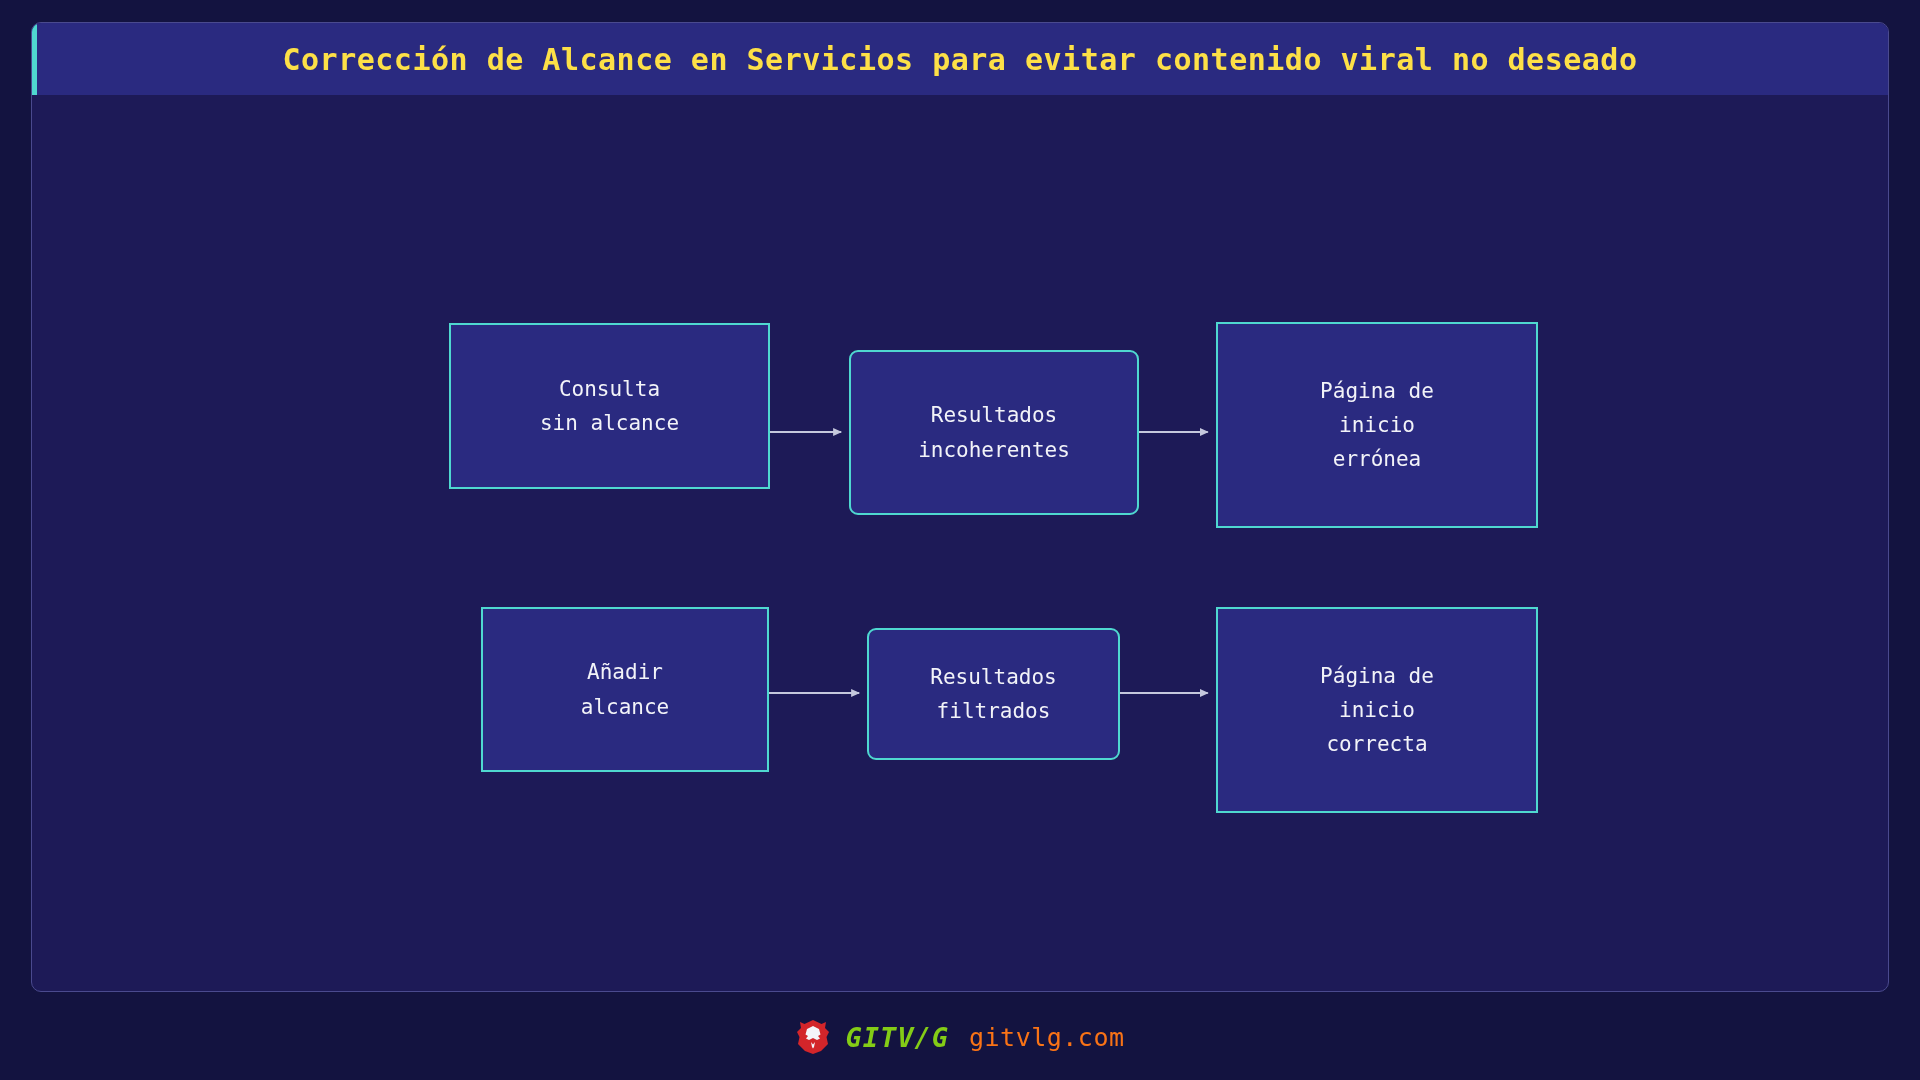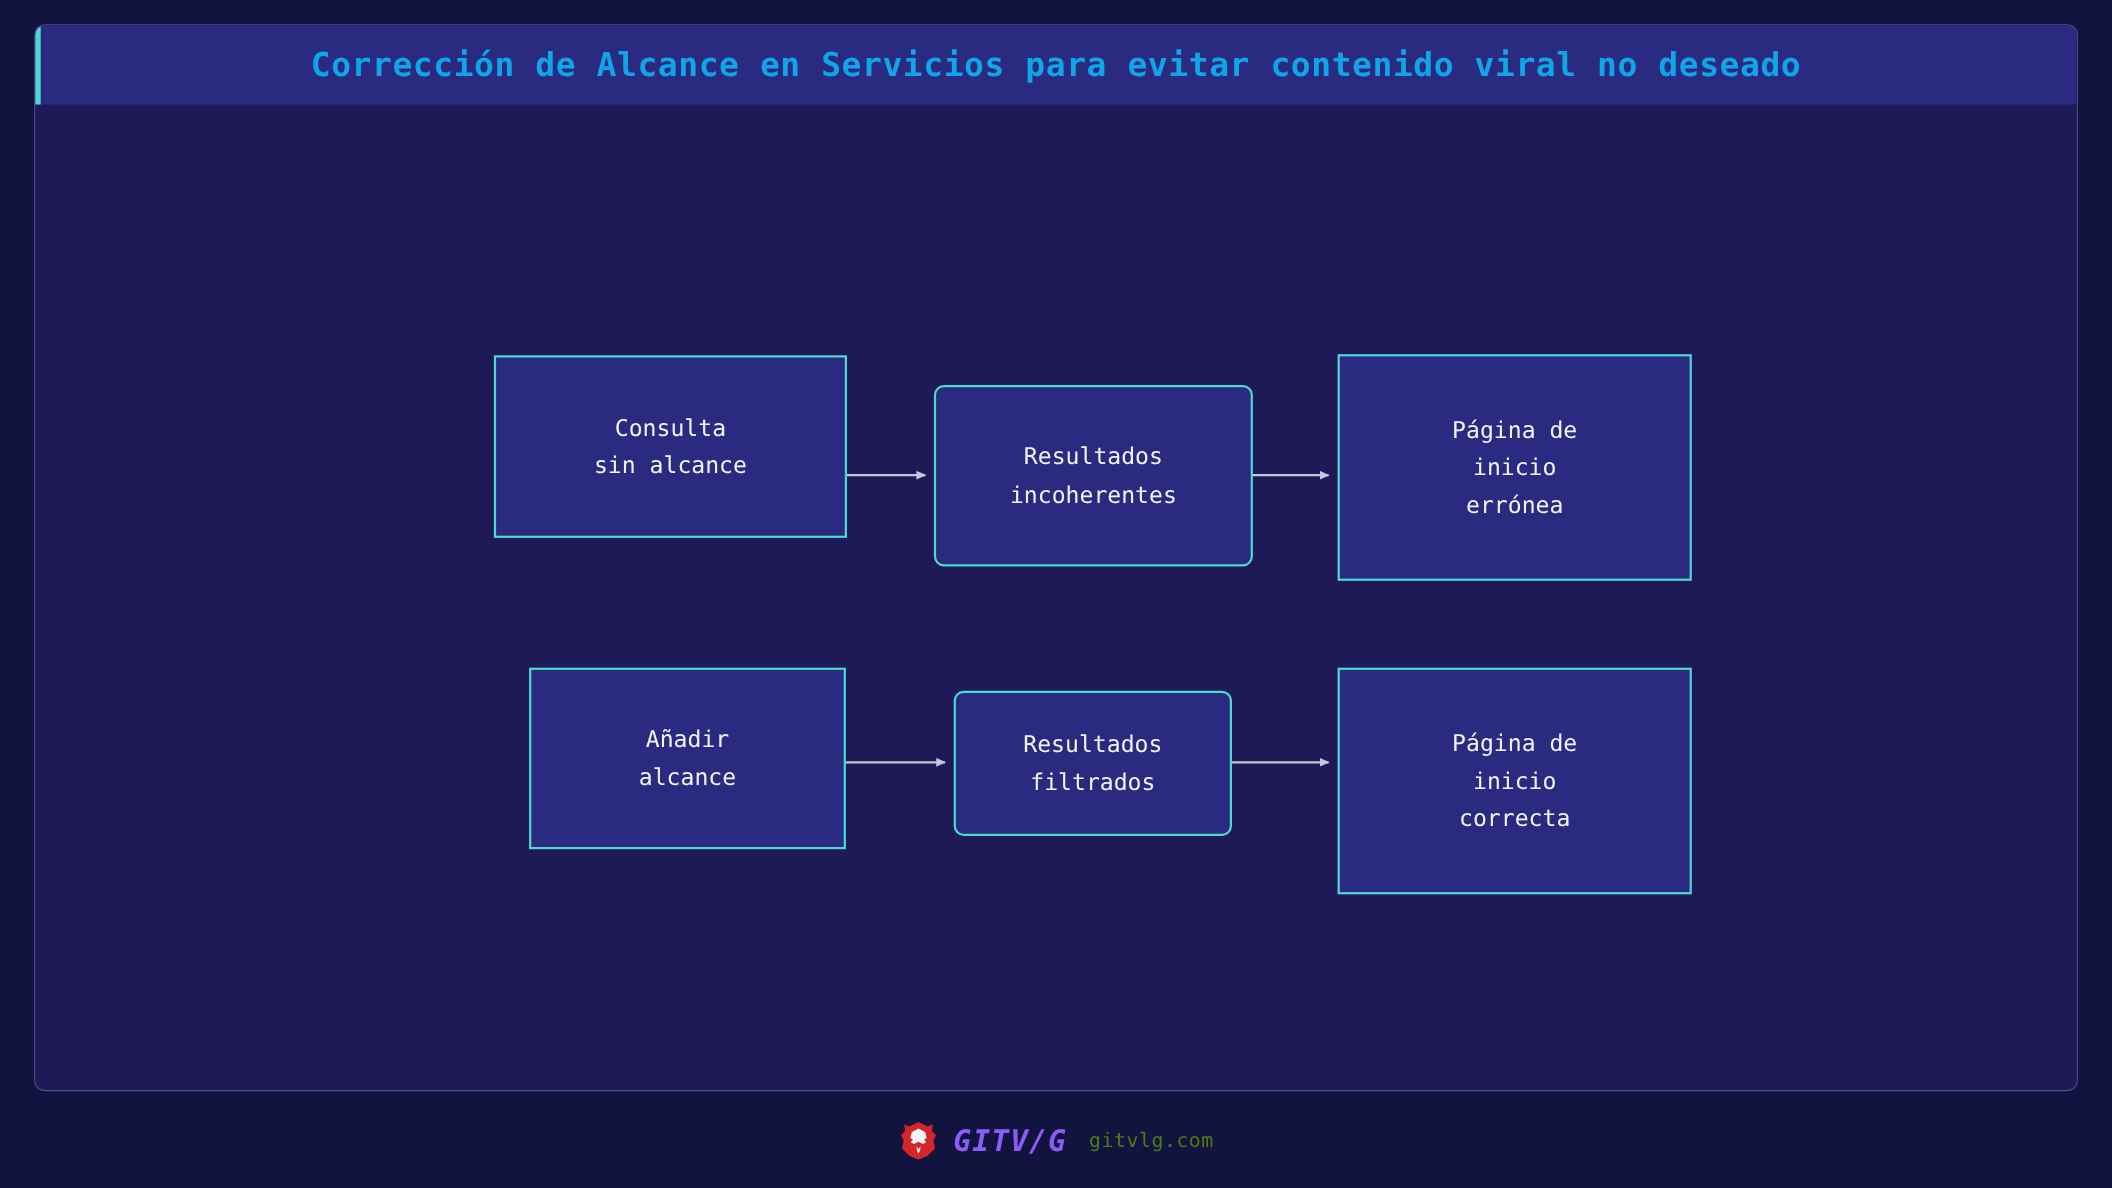"Corrección de Alcance en Servicios" #title-text { color: #0ea5e9 -> #fde047 }
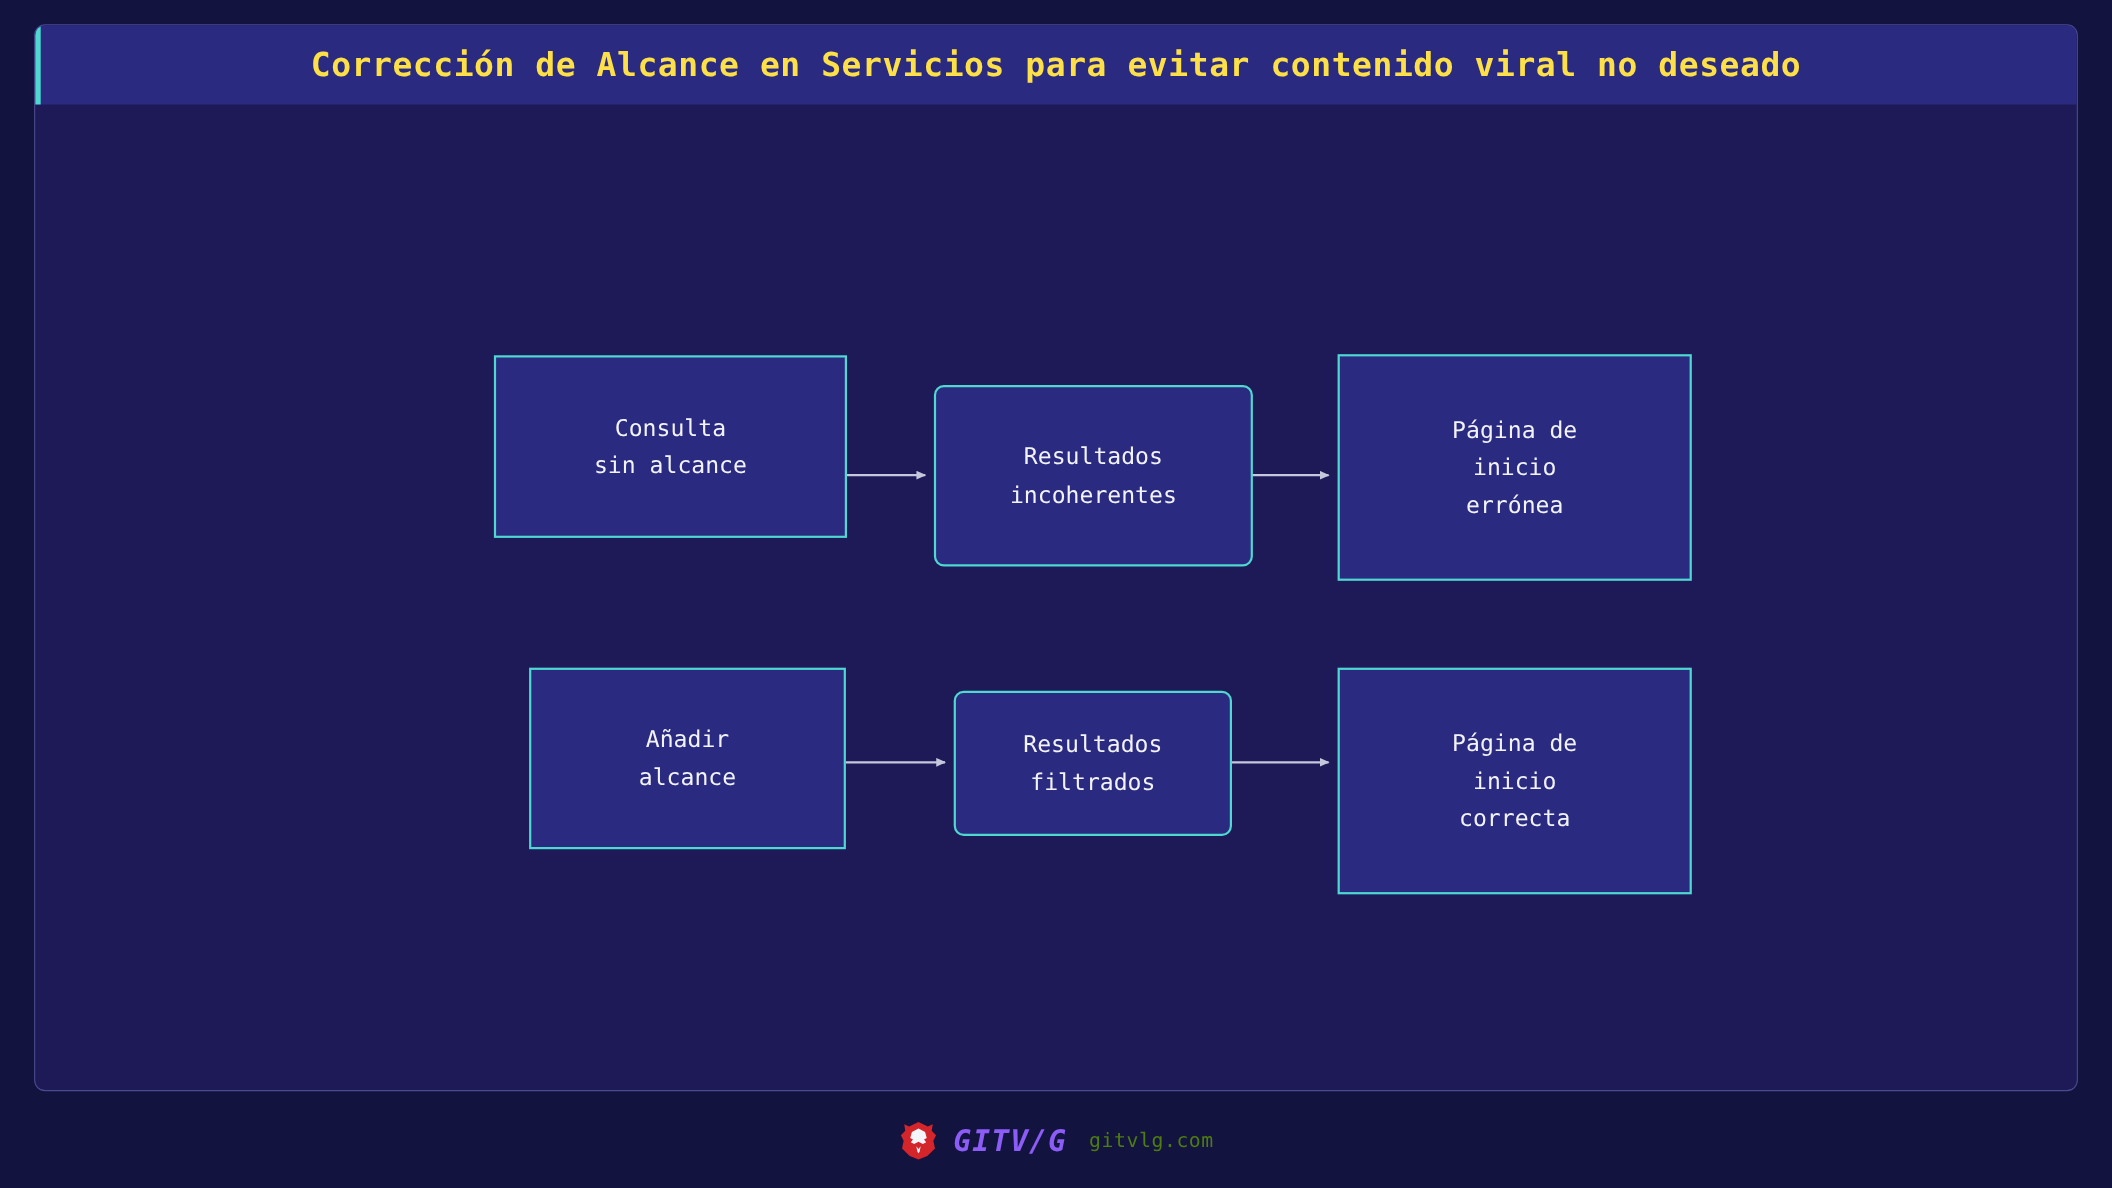"GITV/G" #brand-name { color: #8b5cf6 -> #84cc16 }
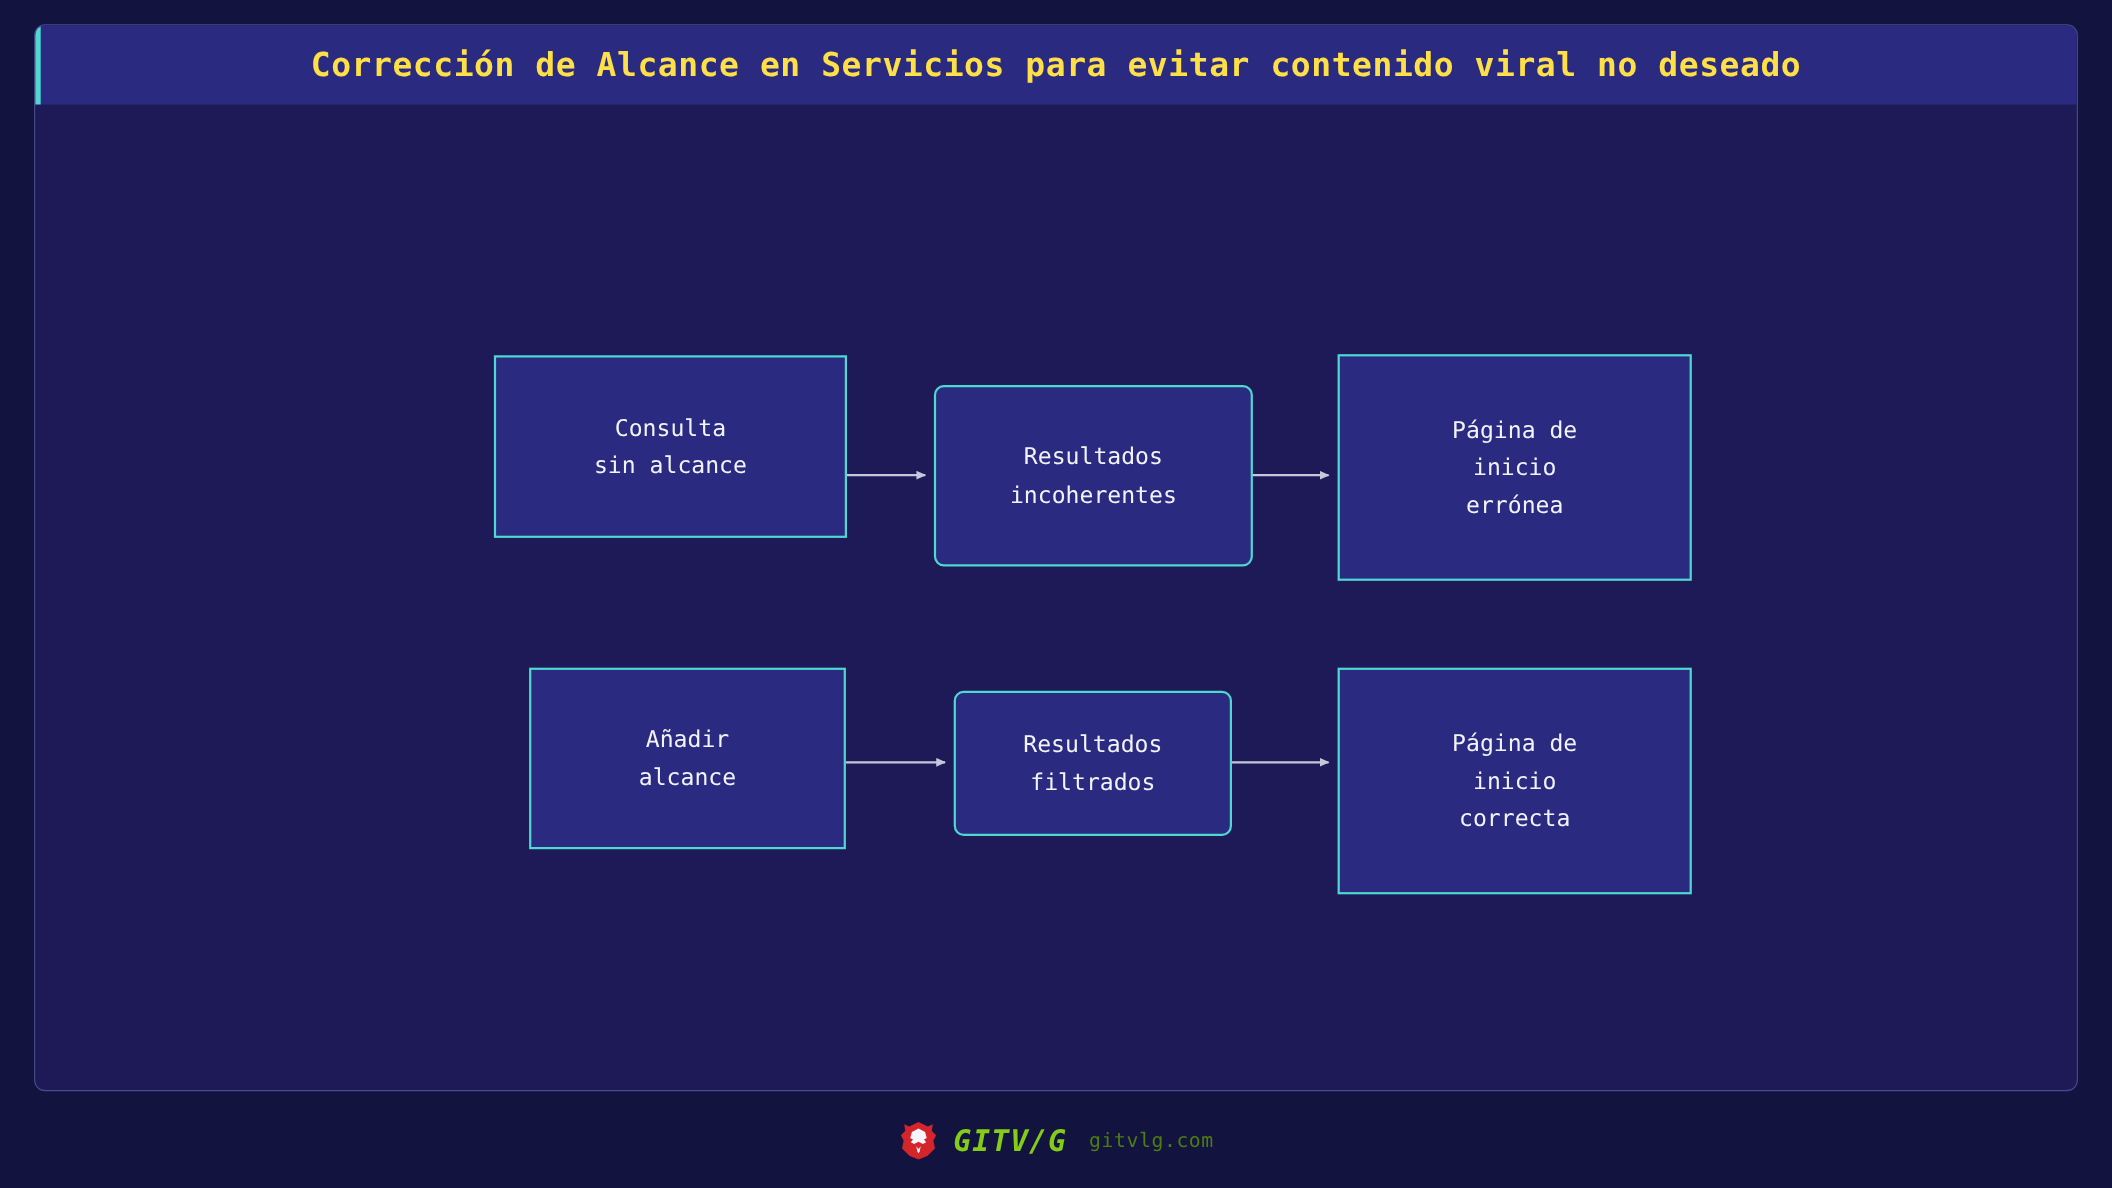"gitvlg.com" #brand-url { color: #4d7c0f -> #f97316; font-size: 18px -> 25px }
